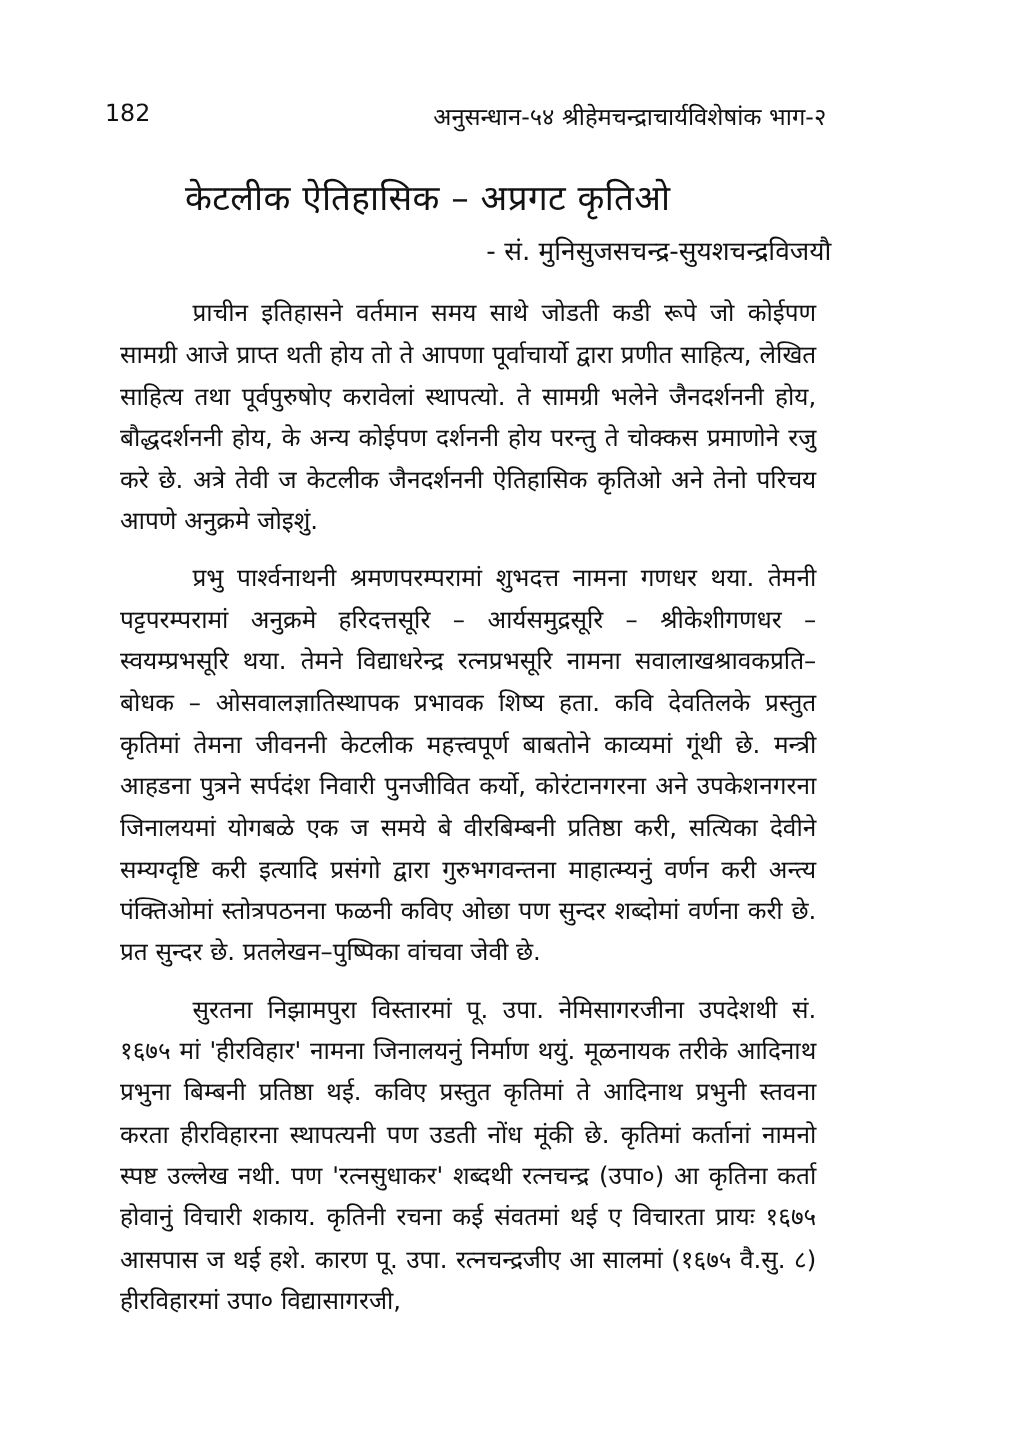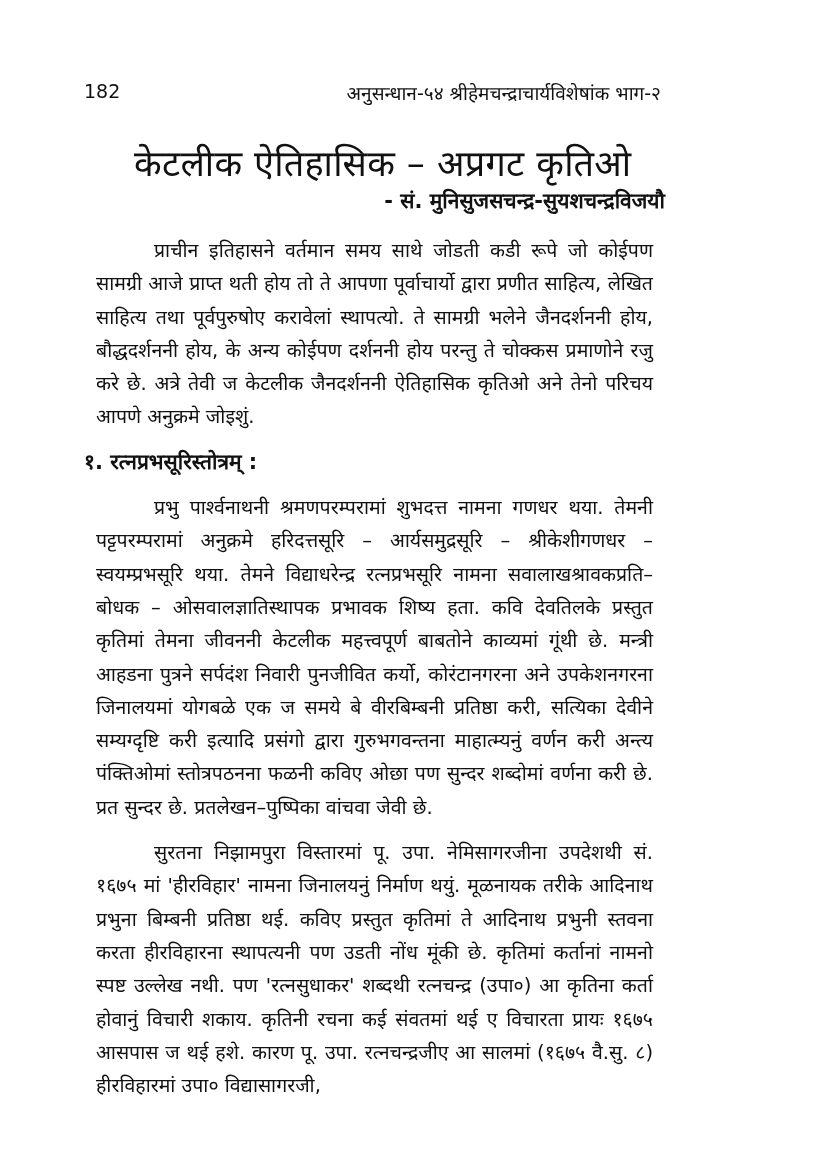"केटलीक ऐतिहासिक – अप्रगट कृतिओ" .title { font-size: 36px -> 28px; left: 50px -> 64px }
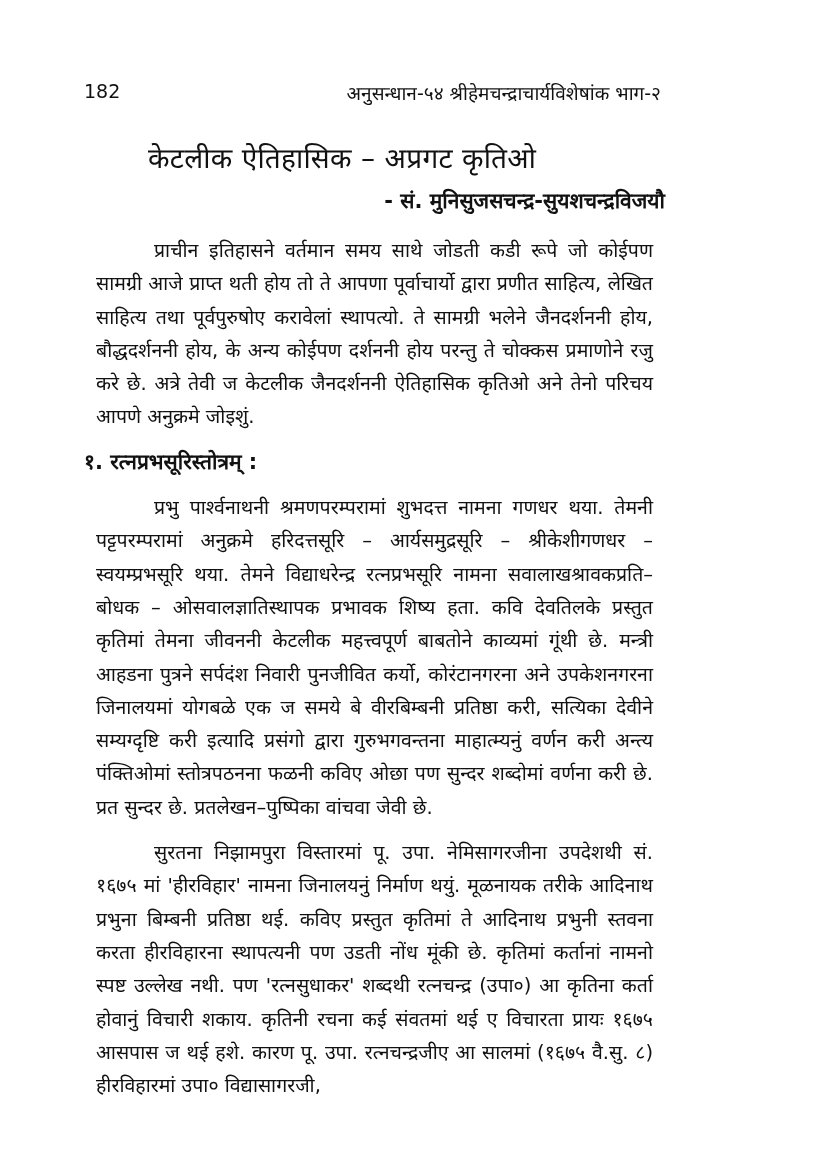"- सं. मुनिसुजसचन्द्र-सुयशचन्द्रविजयौ" .author { font-weight: bold -> normal }
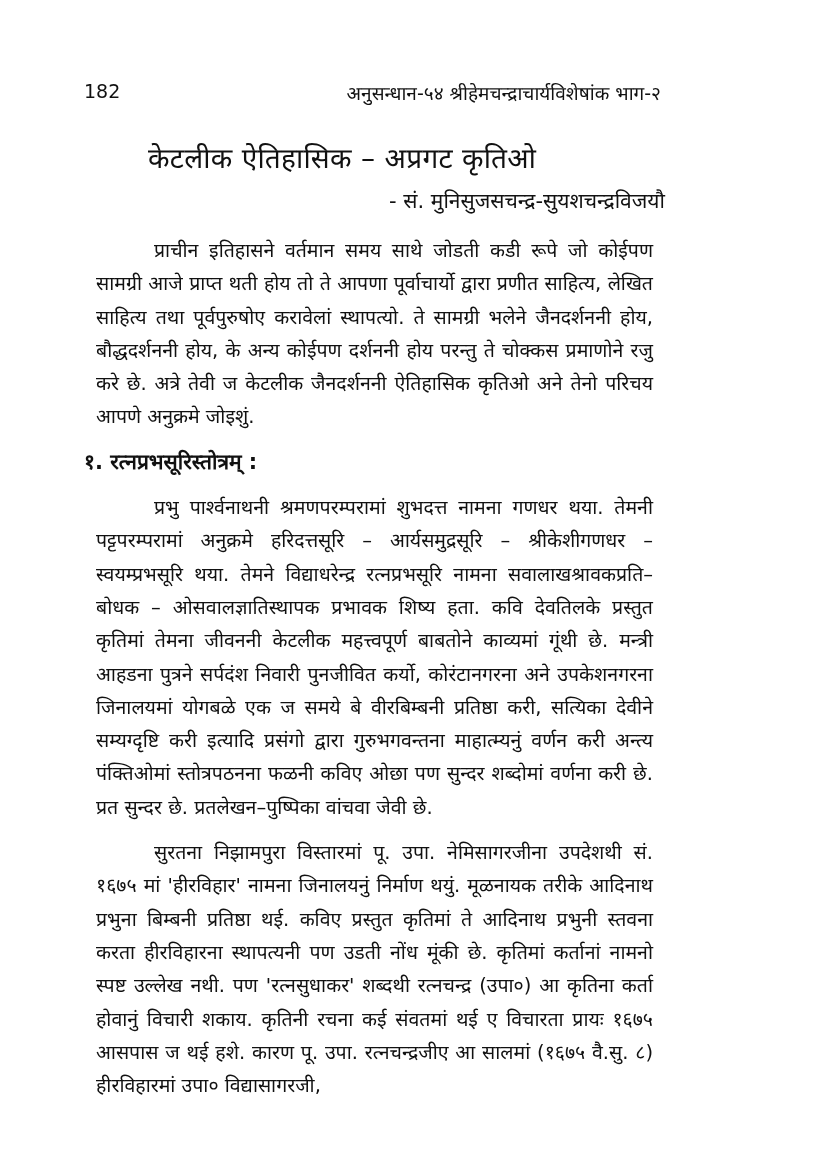"१. रत्नप्रभसूरिस्तोत्रम् :" p.heading { html: <p>१. रत्नप्रभसूरिस्तोत्रम् :</p> -> none }
